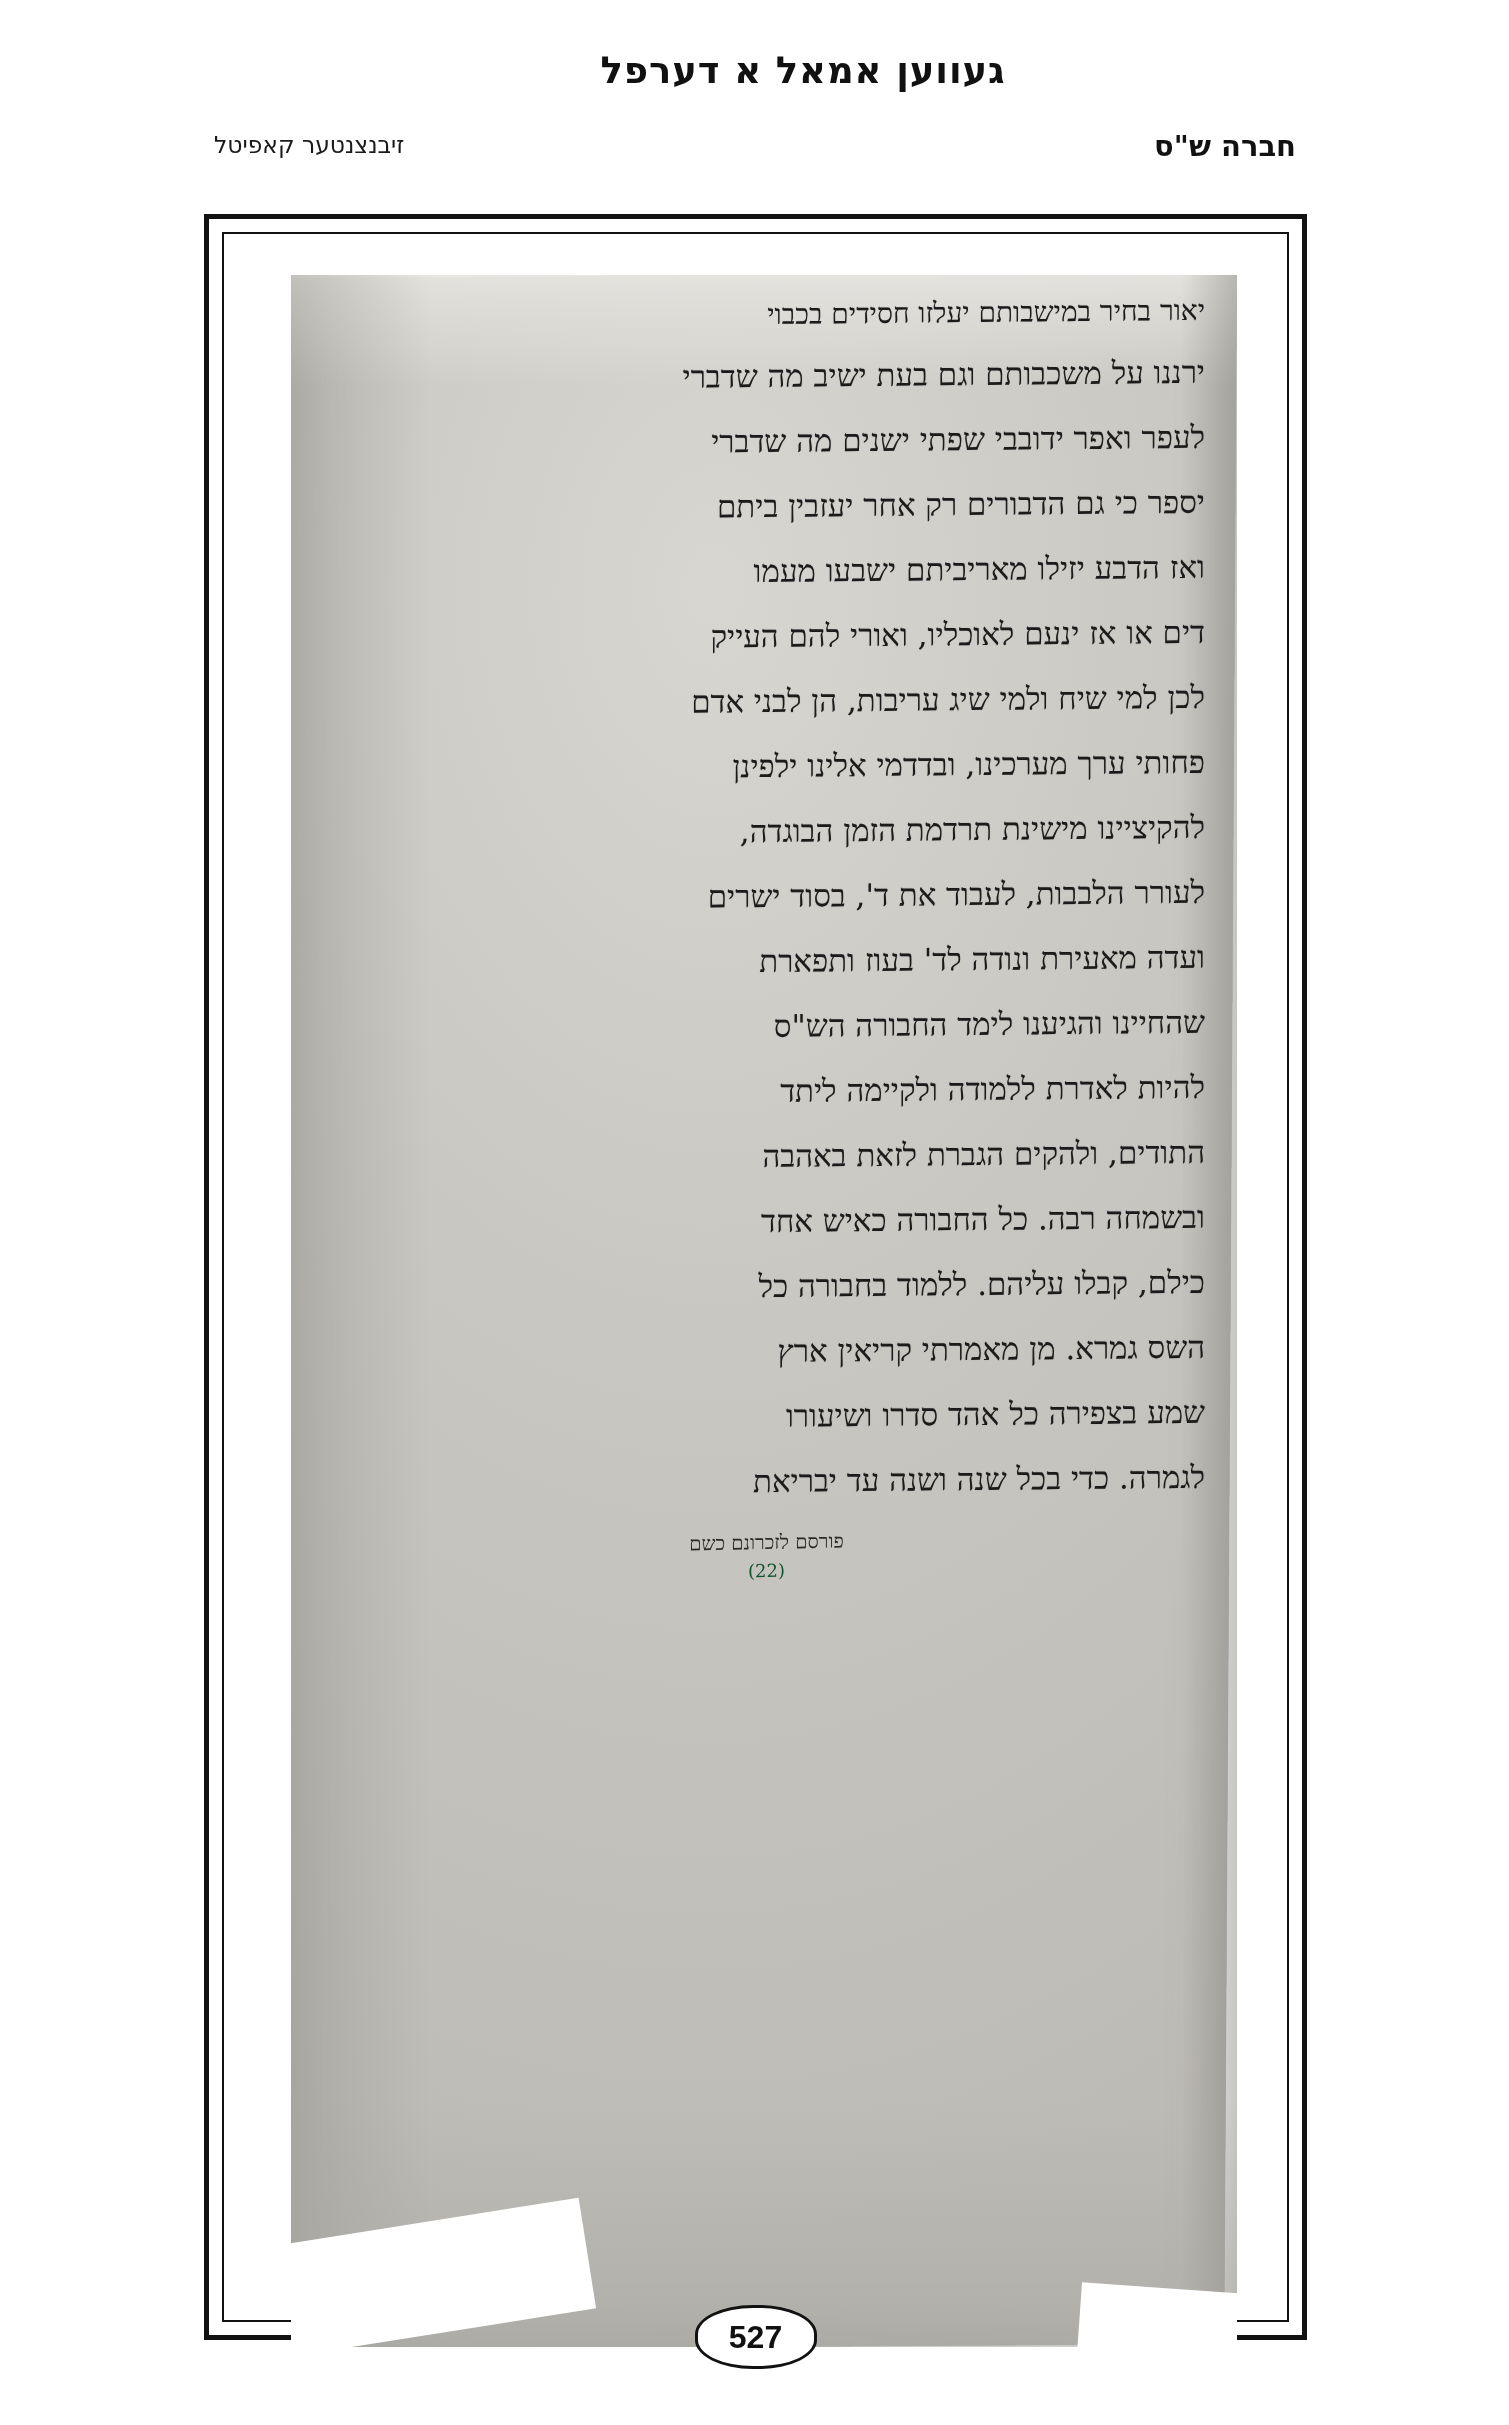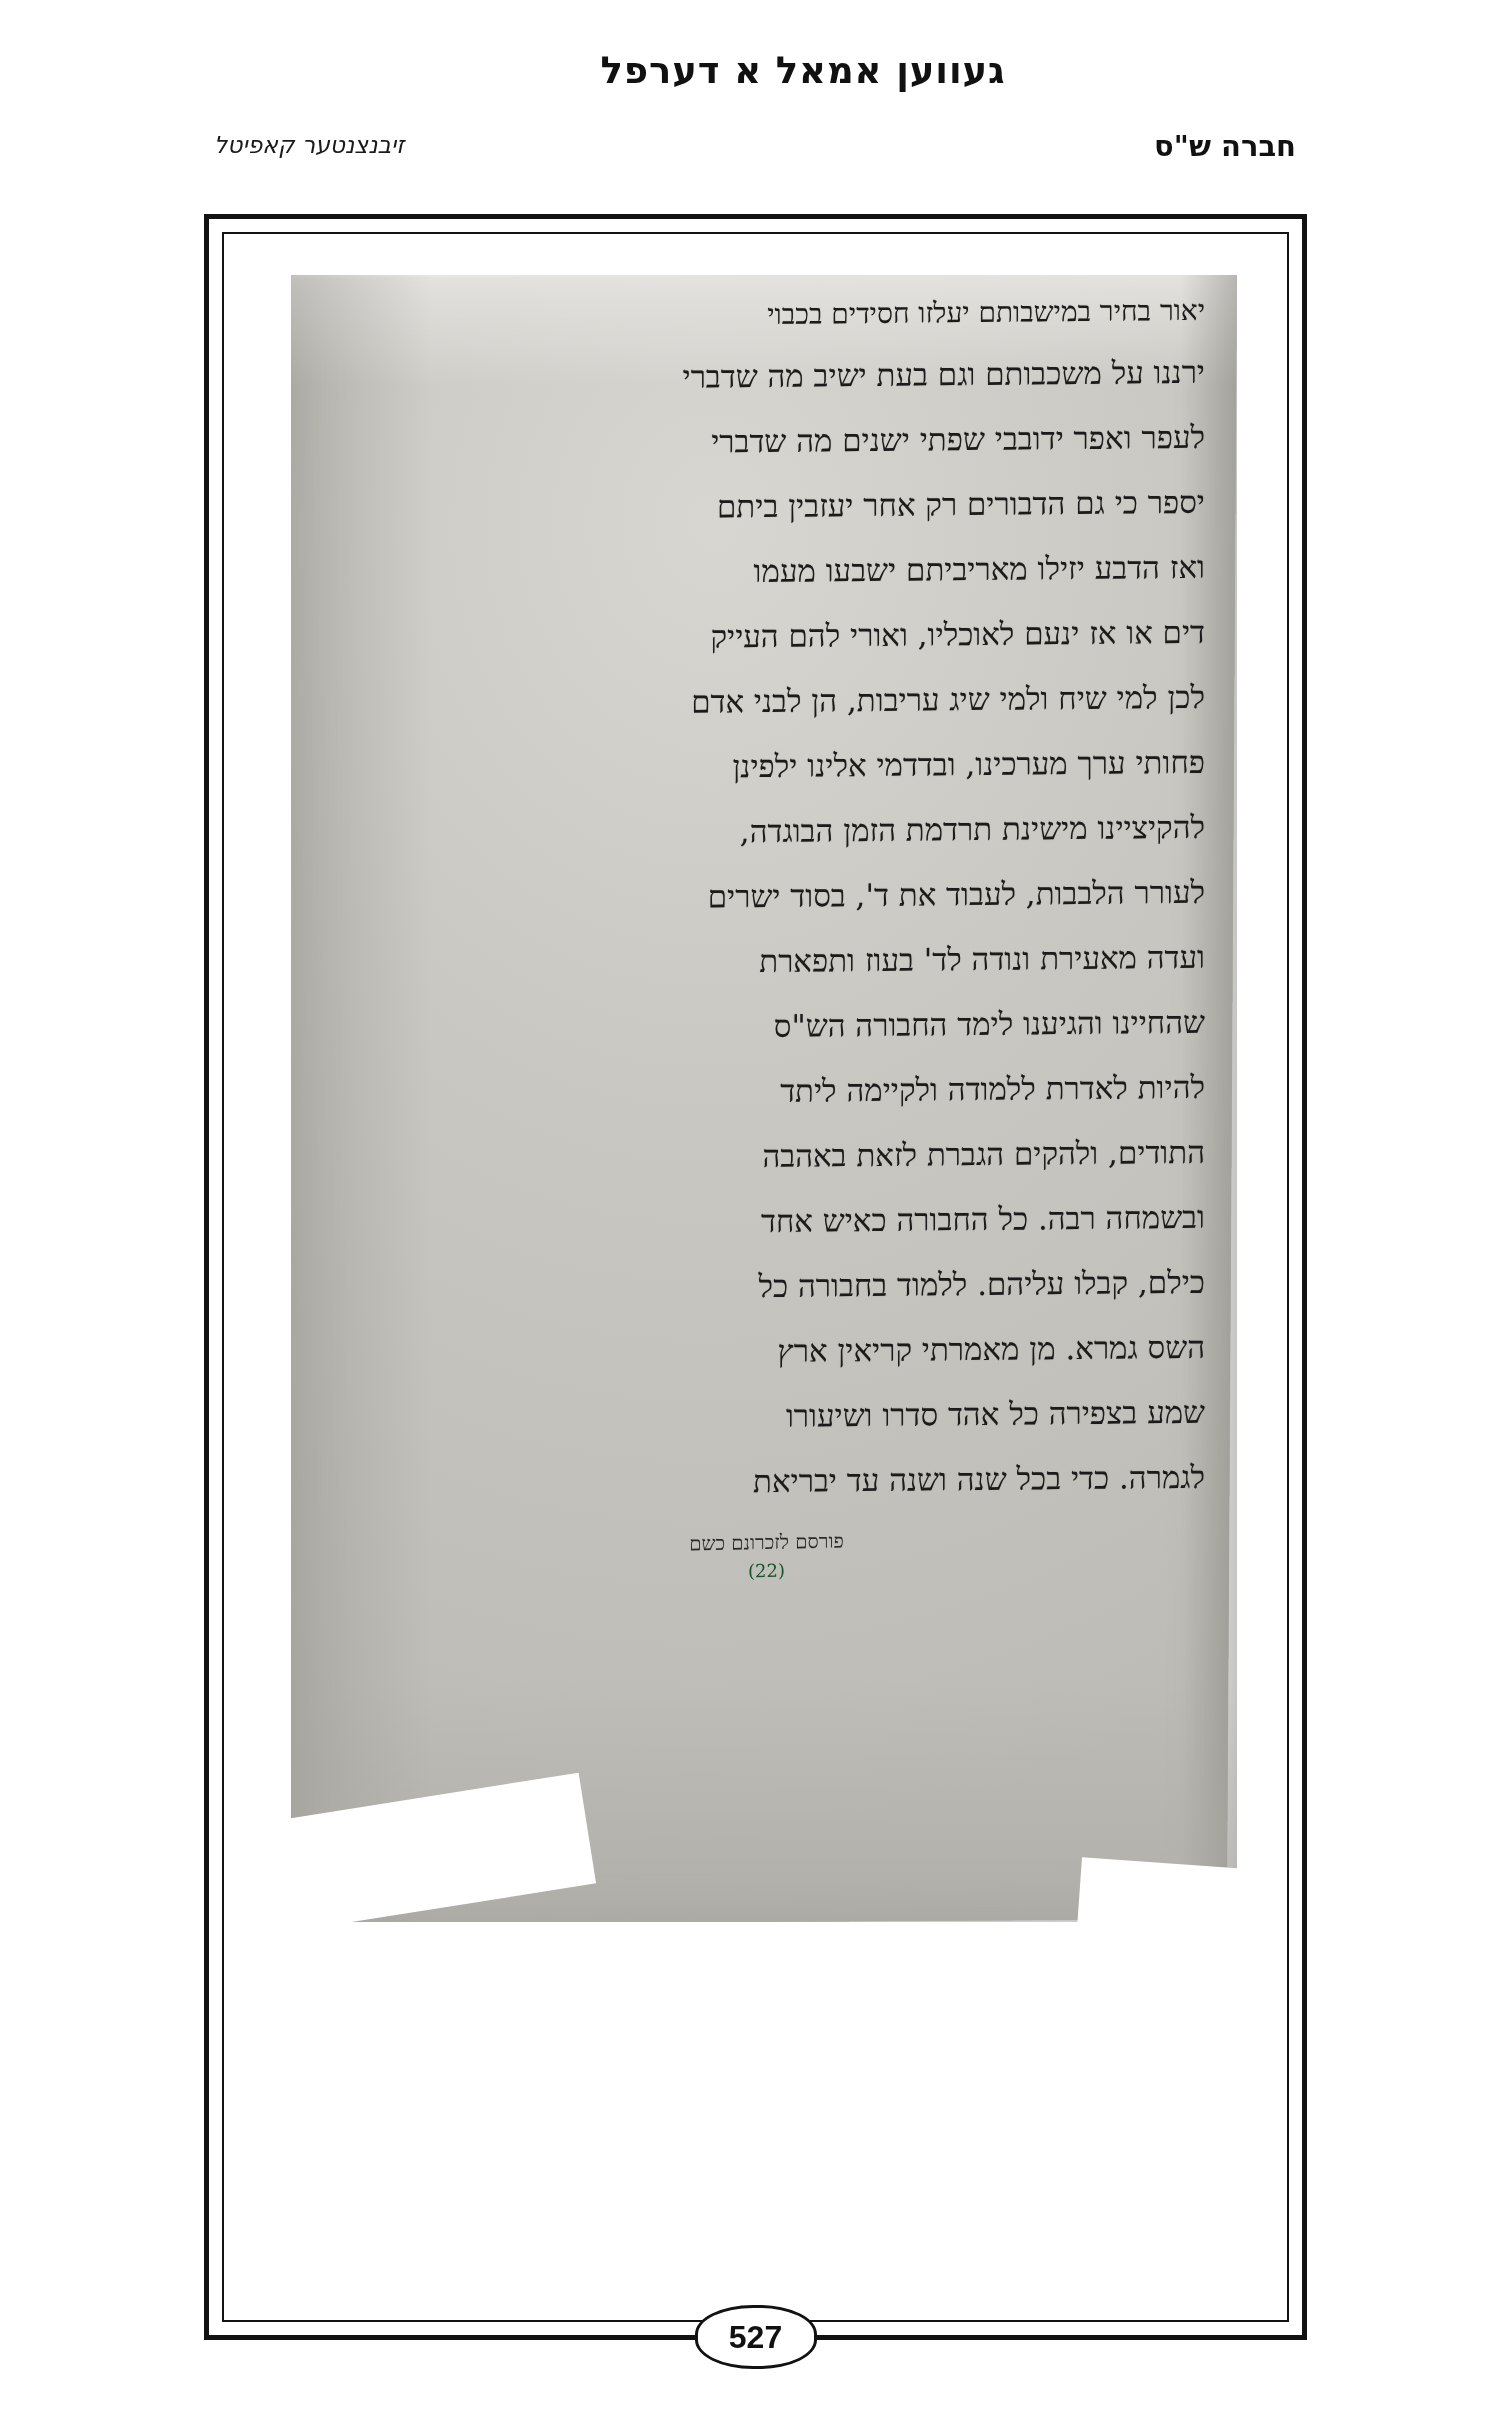"זיבנצנטער קאפיטל" .header-left { font-style: italic -> none }
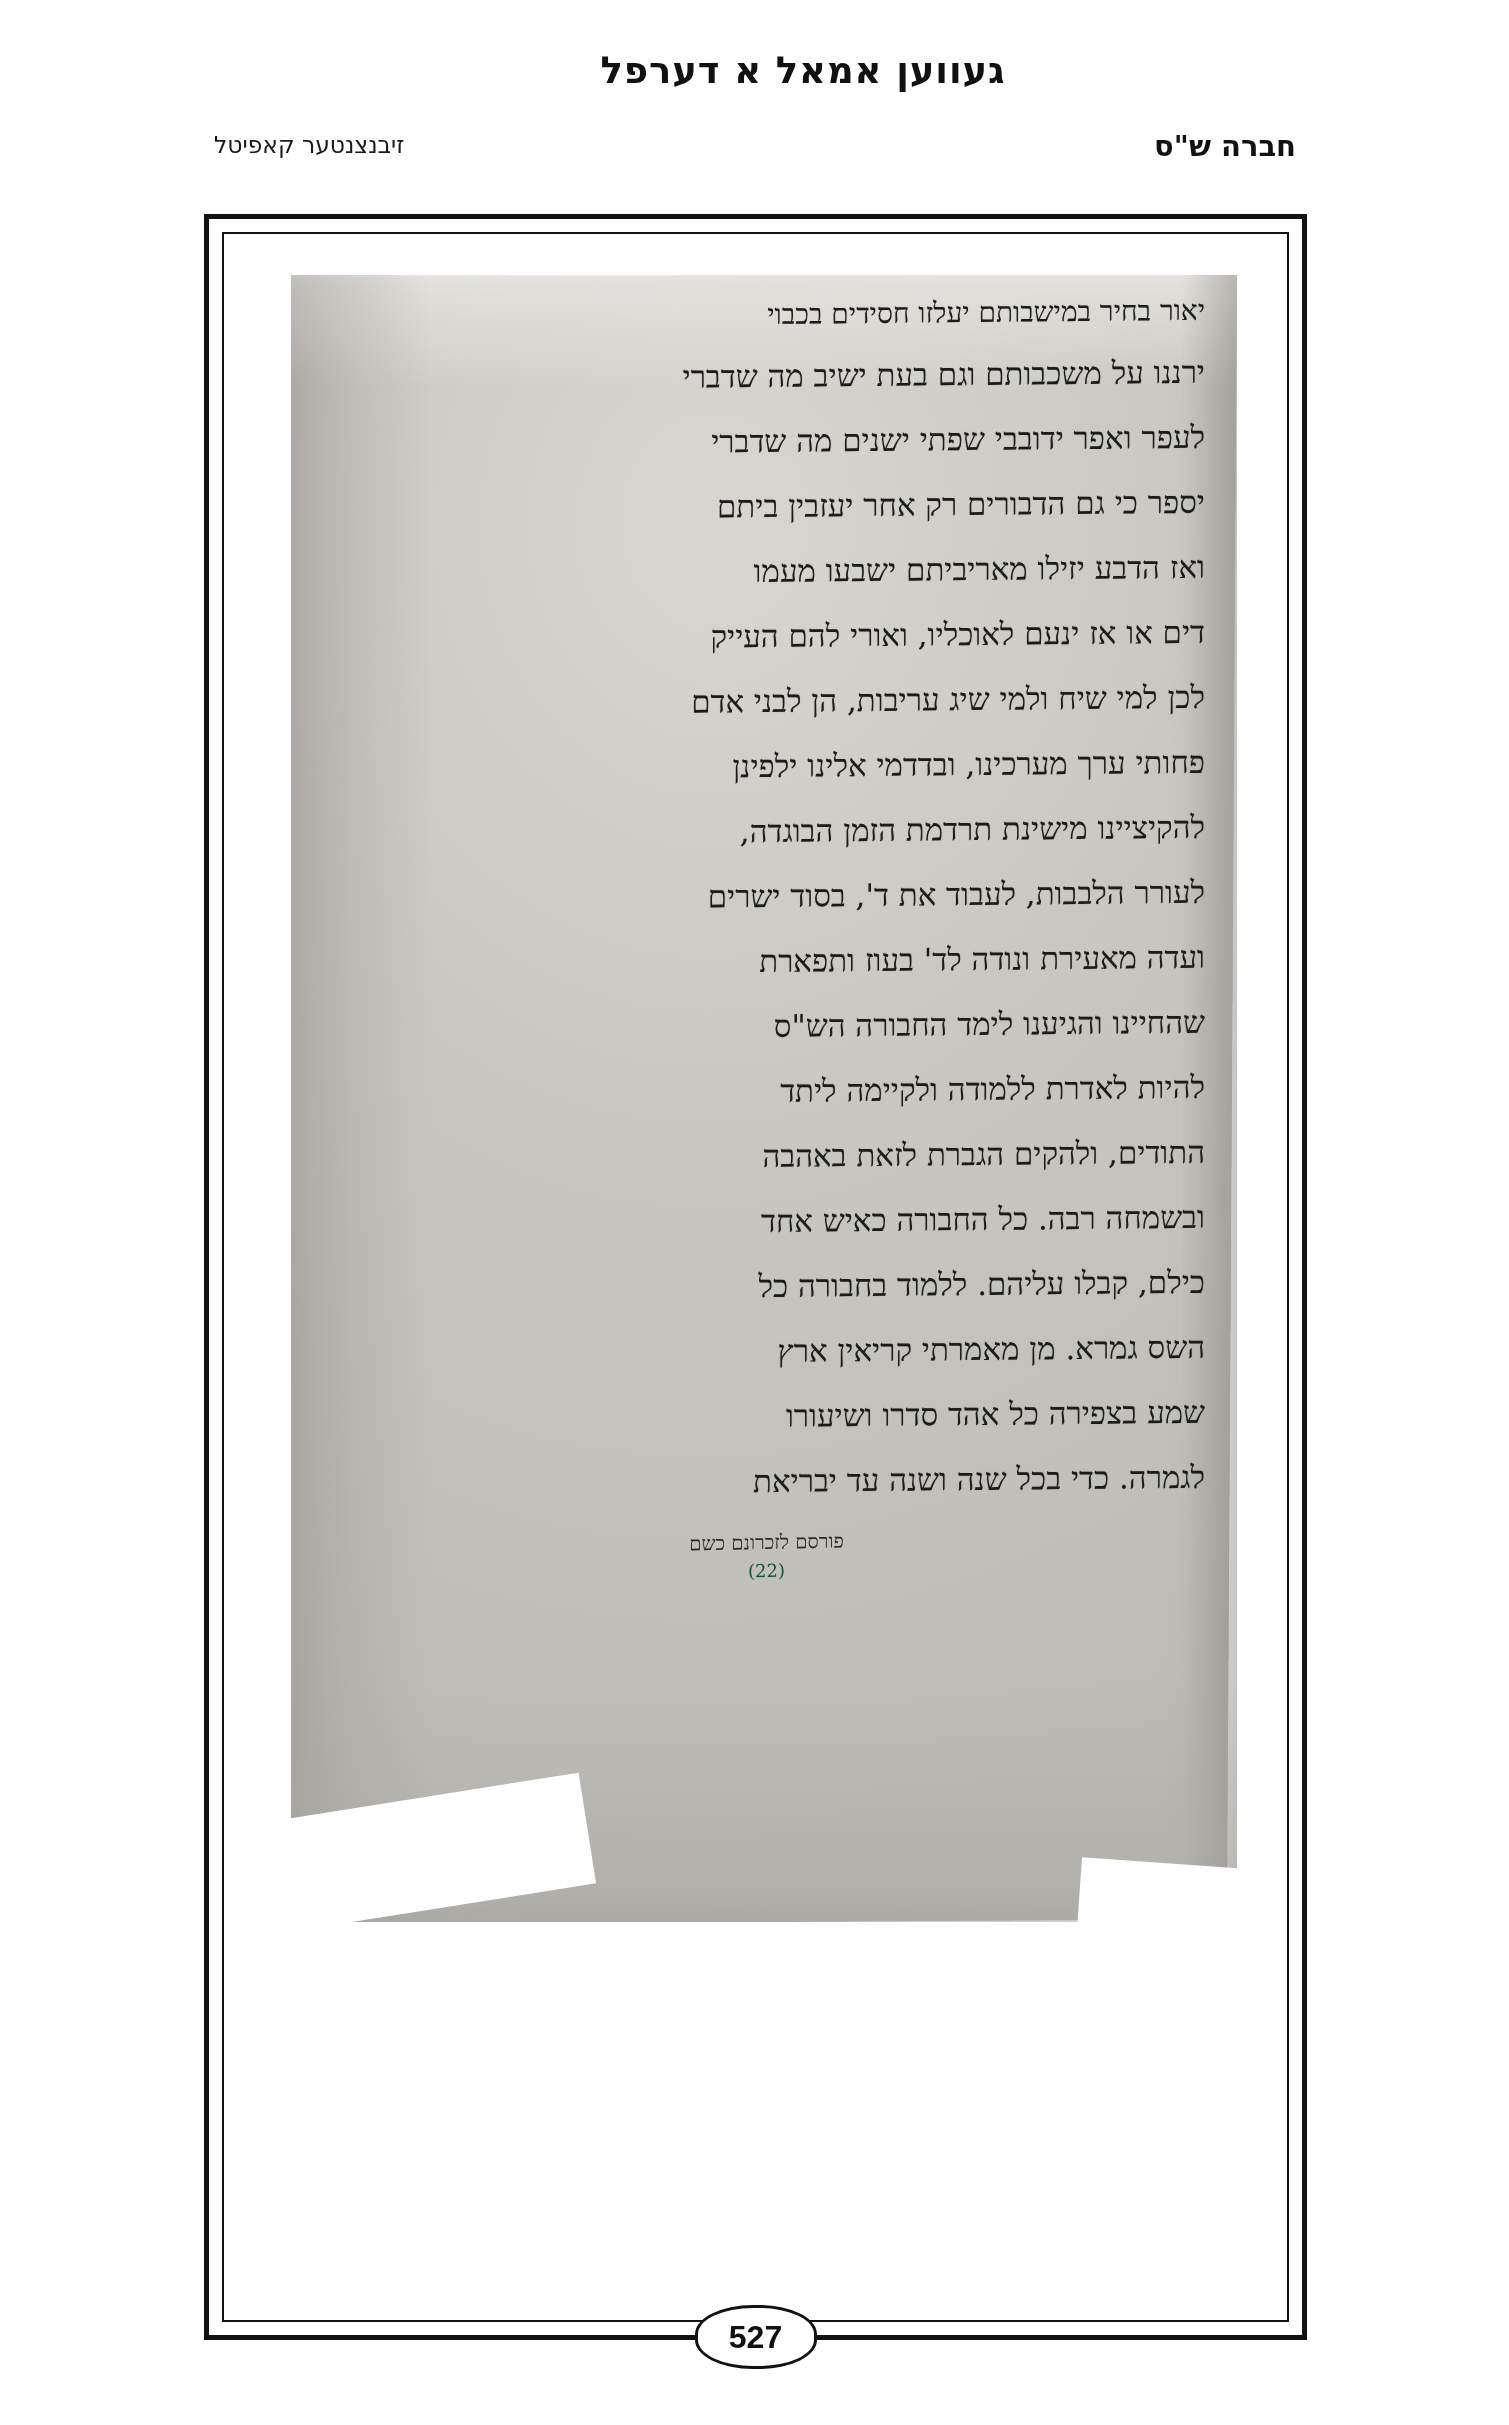"יאור בחיר במישבותם יעלזו חסידים" .scan-wrap { height: 1647px -> 2072px }
